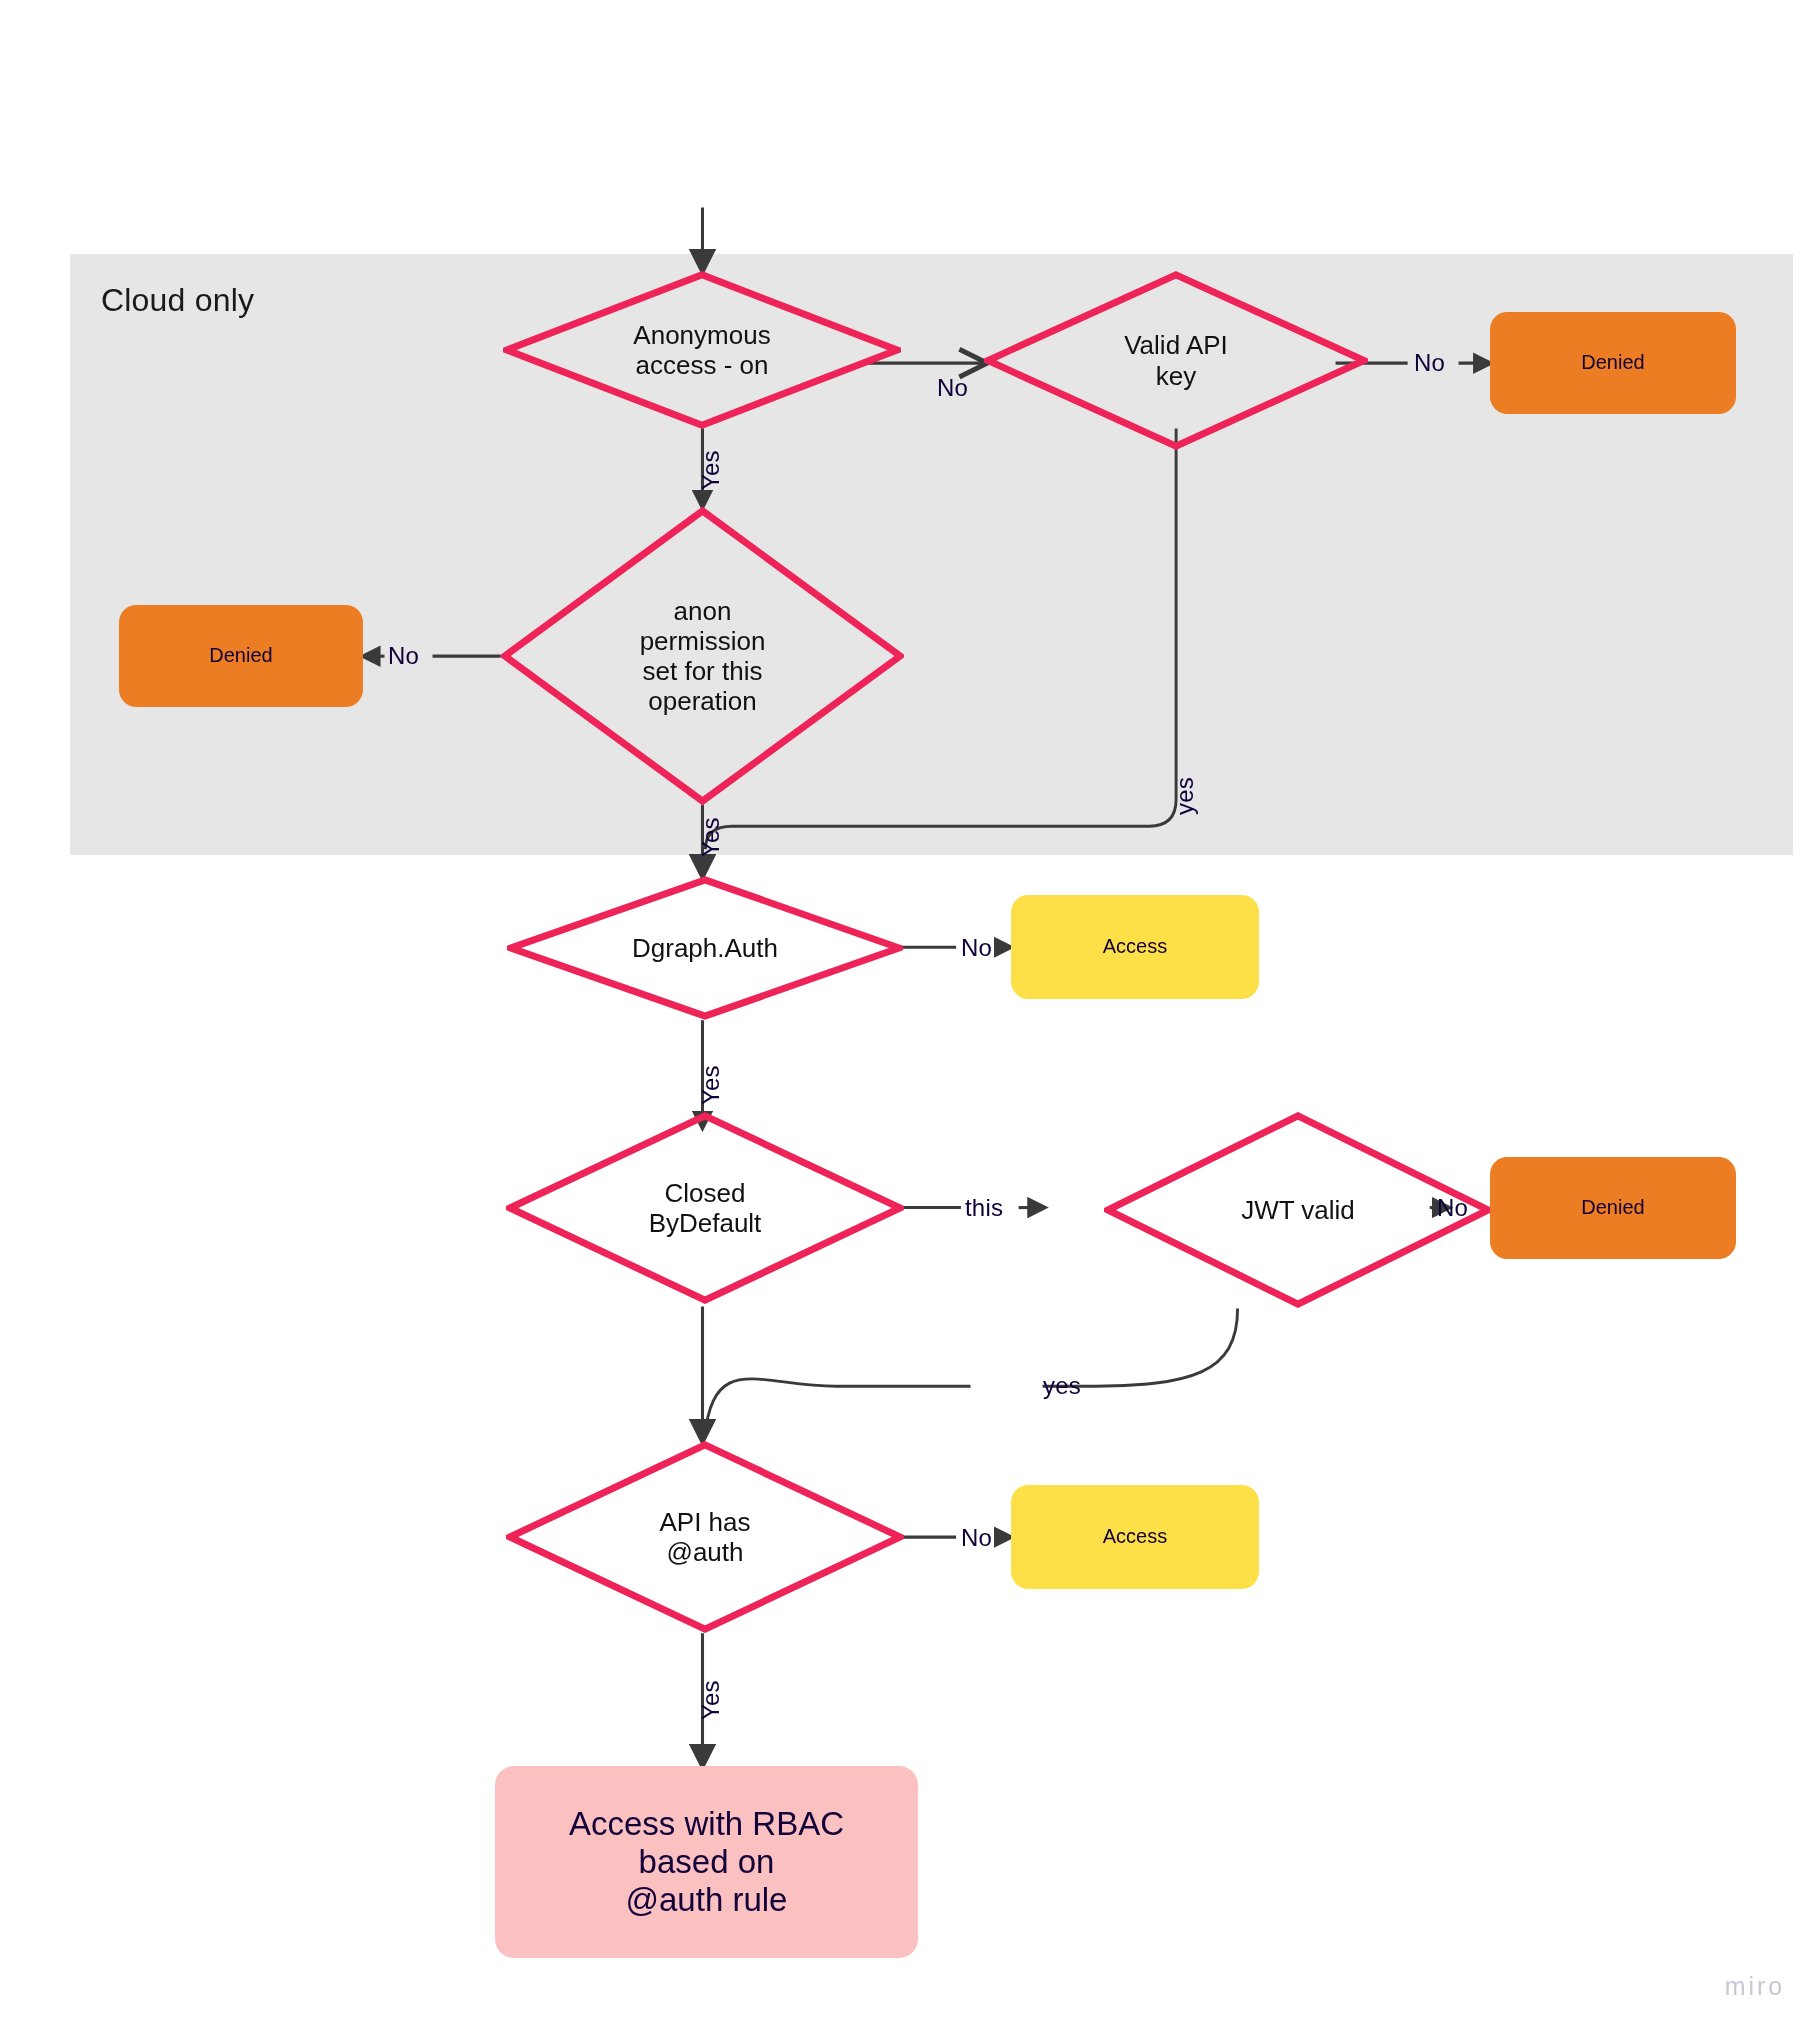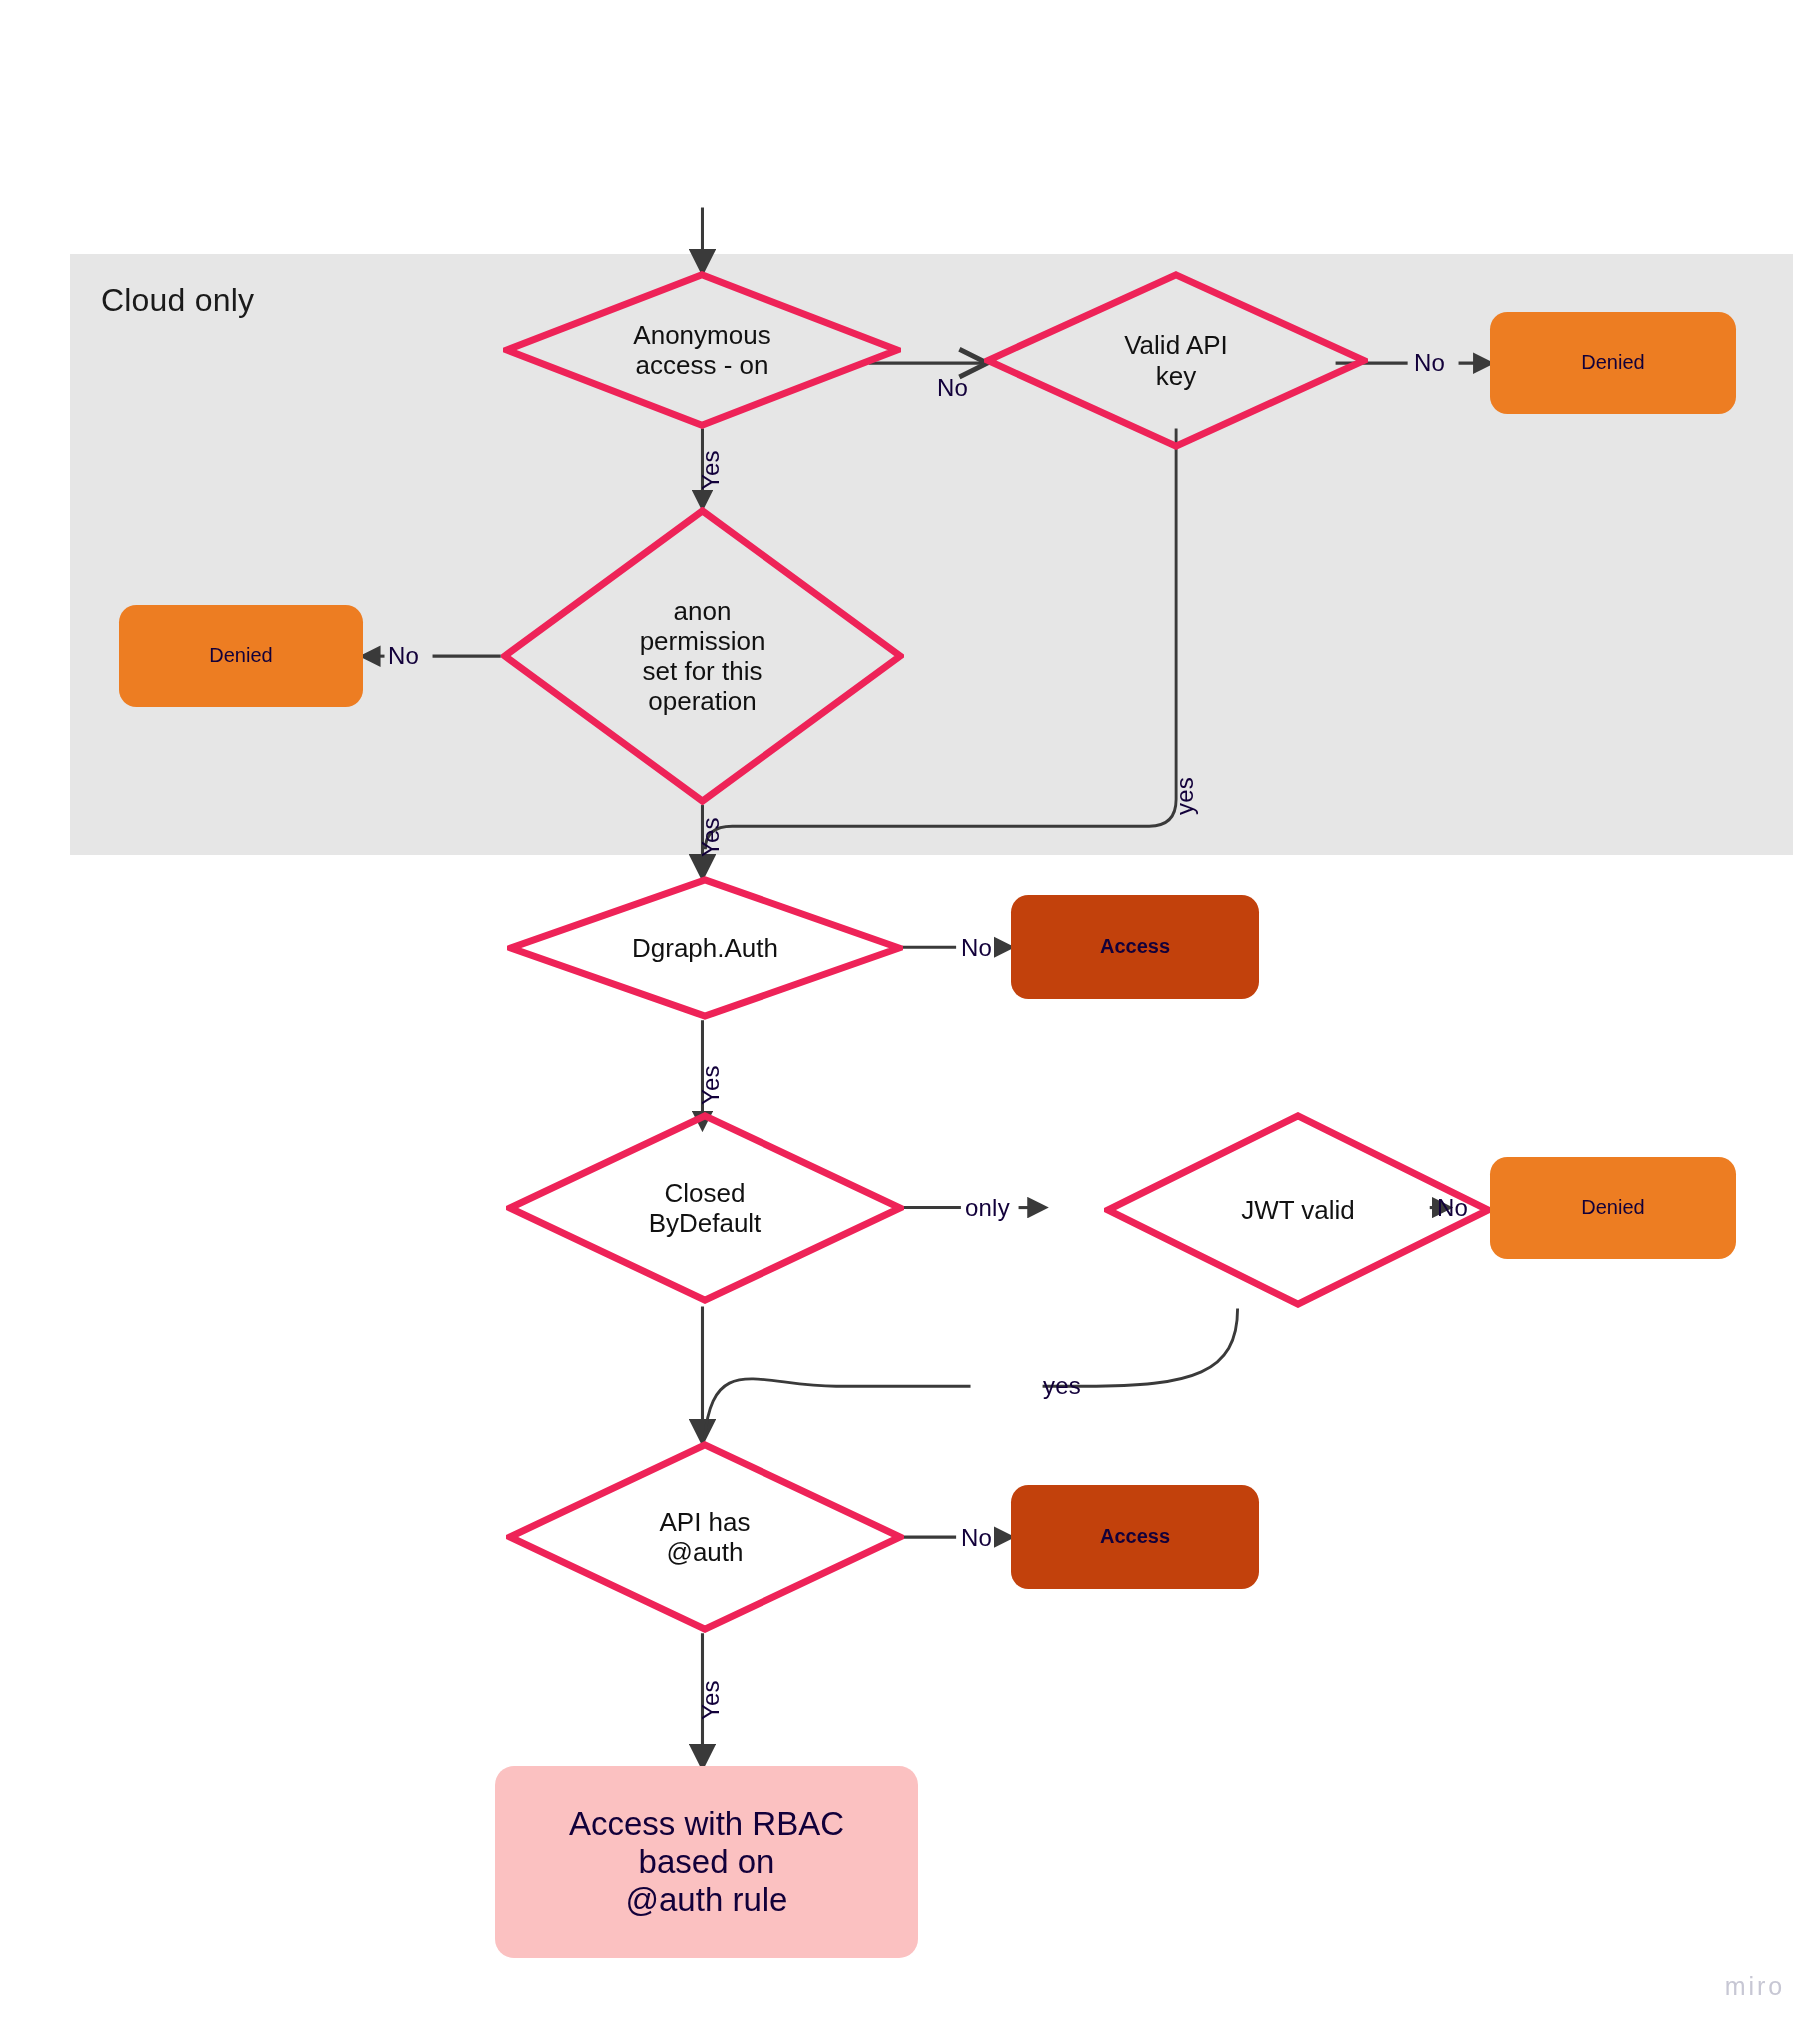"Access" .pill-access { background: #c2410c -> #fde047; font-weight: bold -> none }
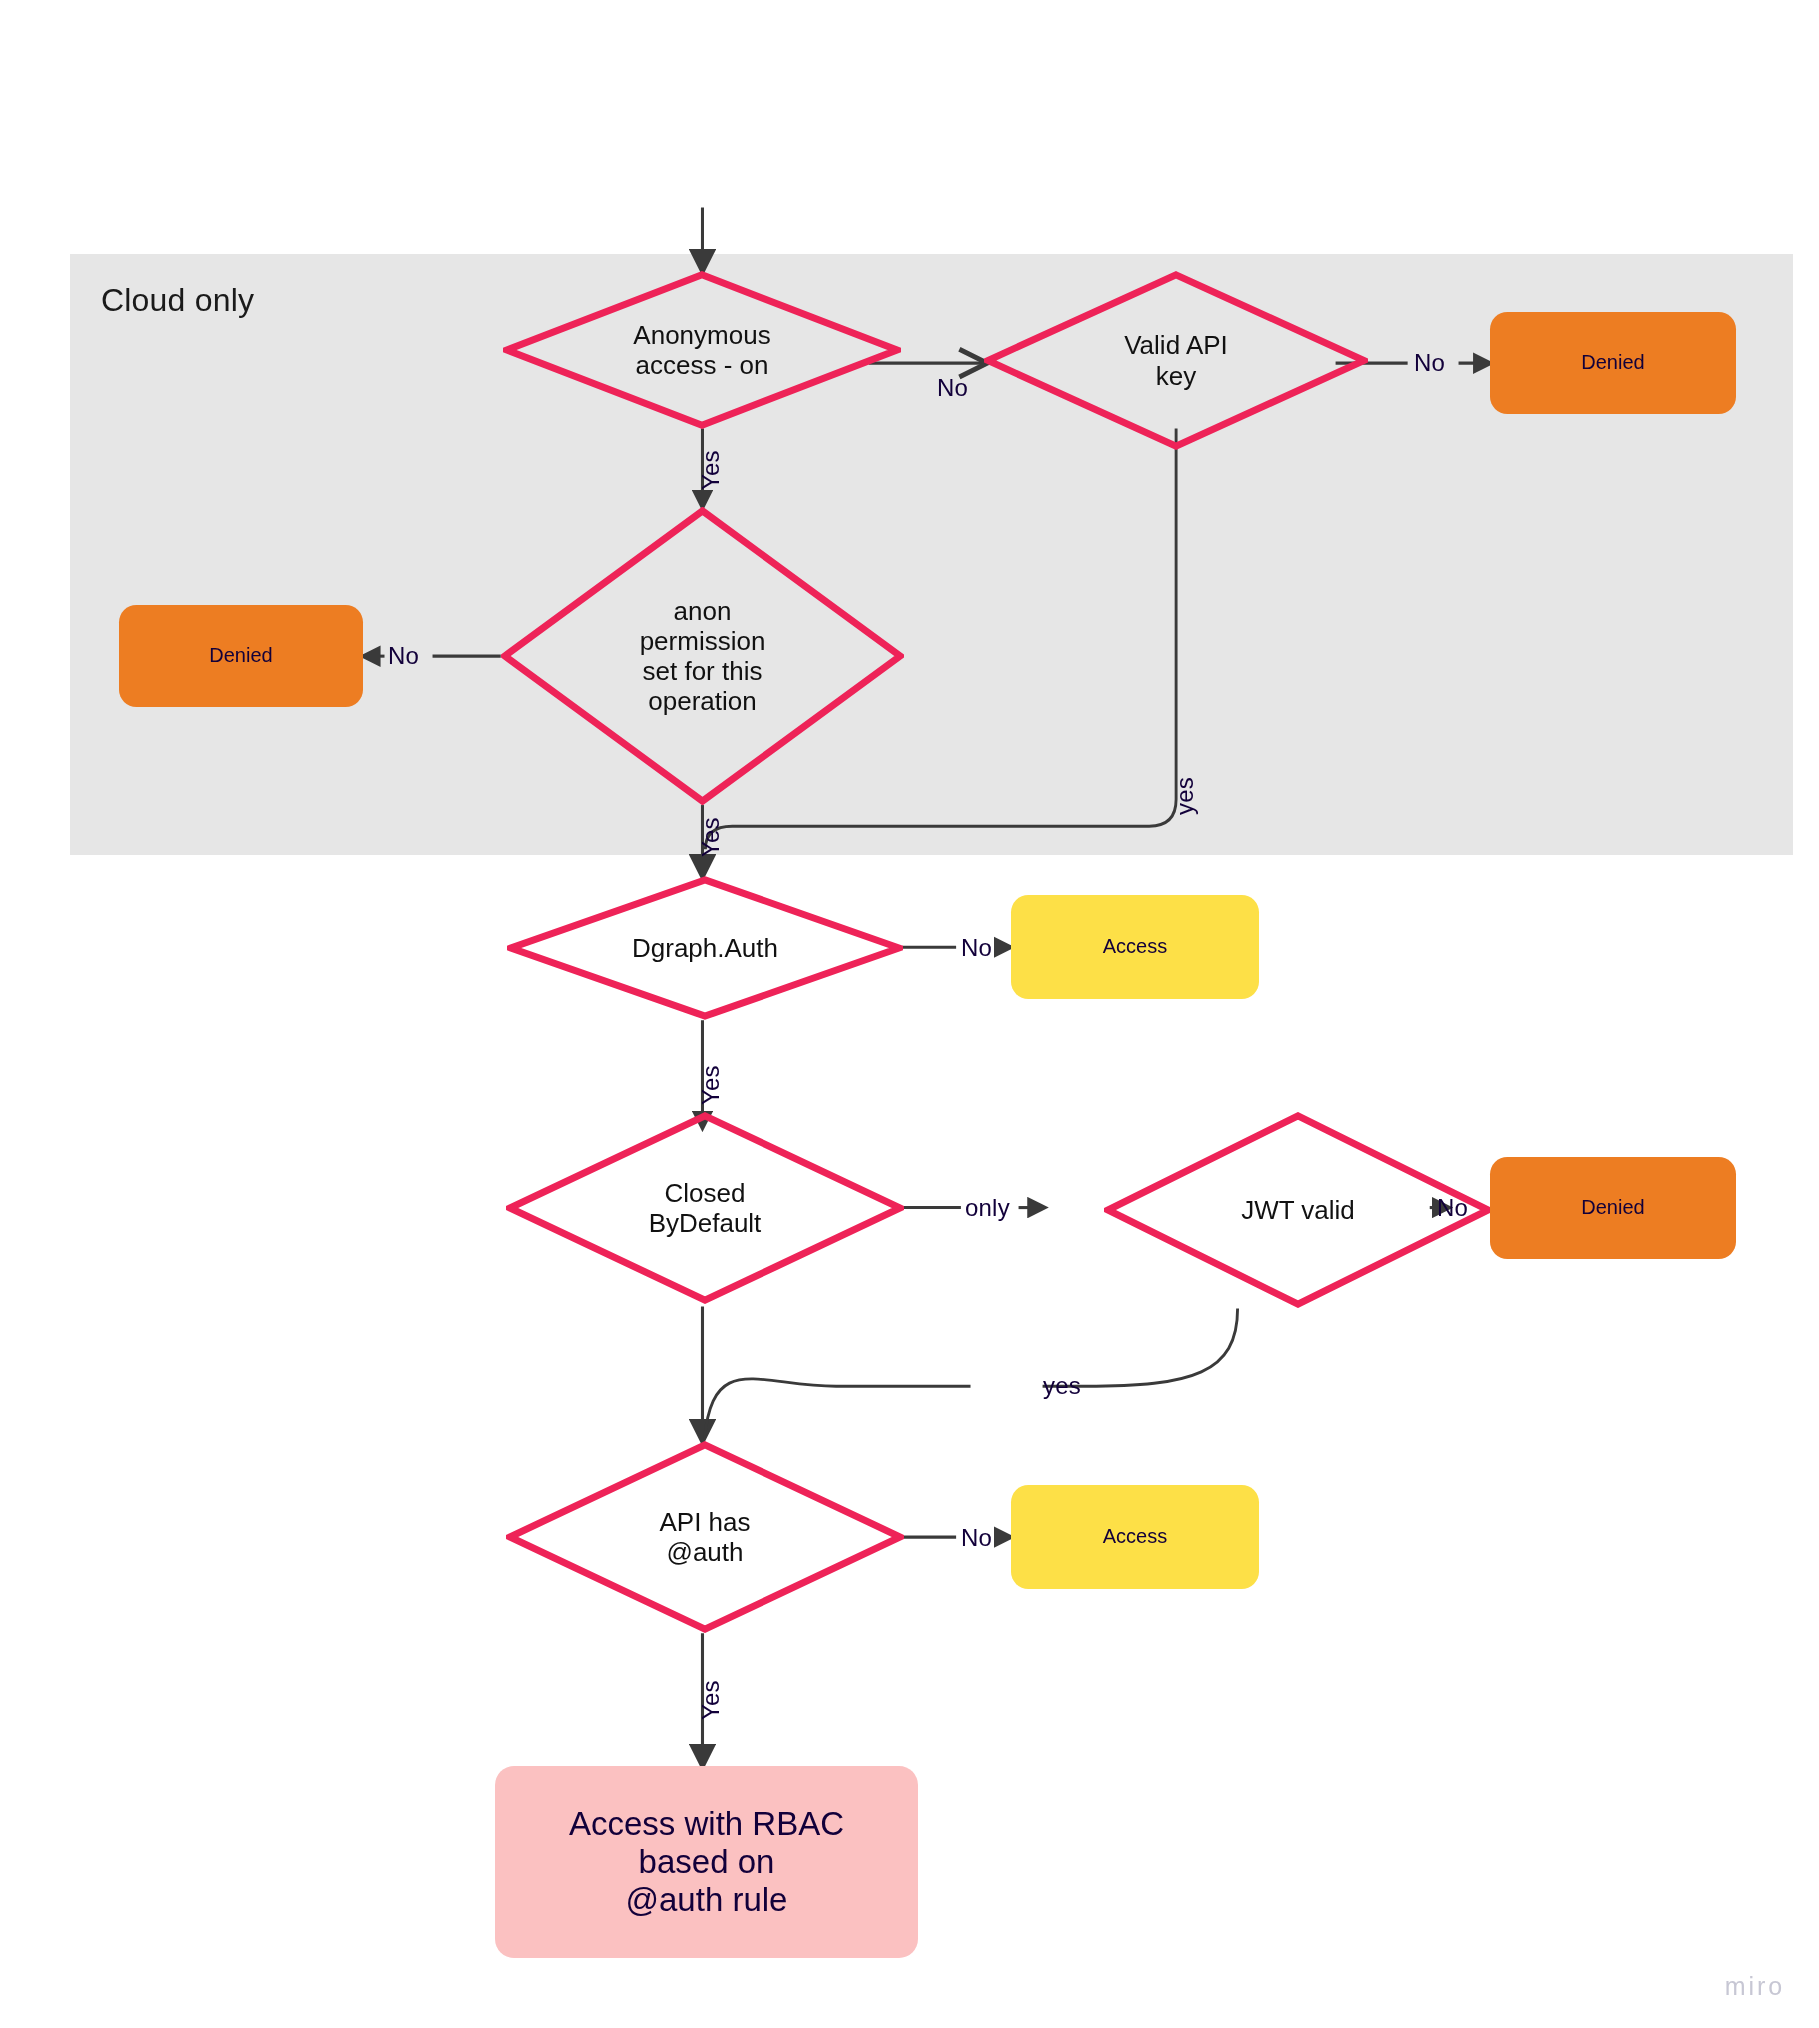"only" div.elabel { text: only -> this }
